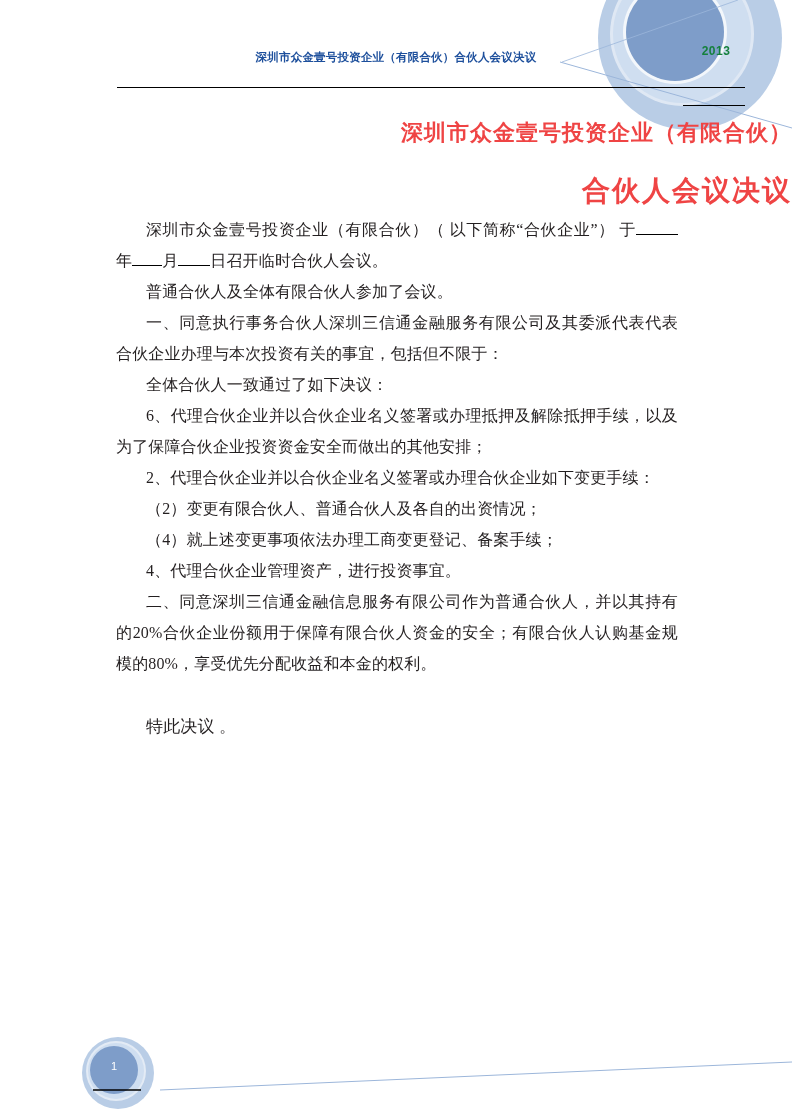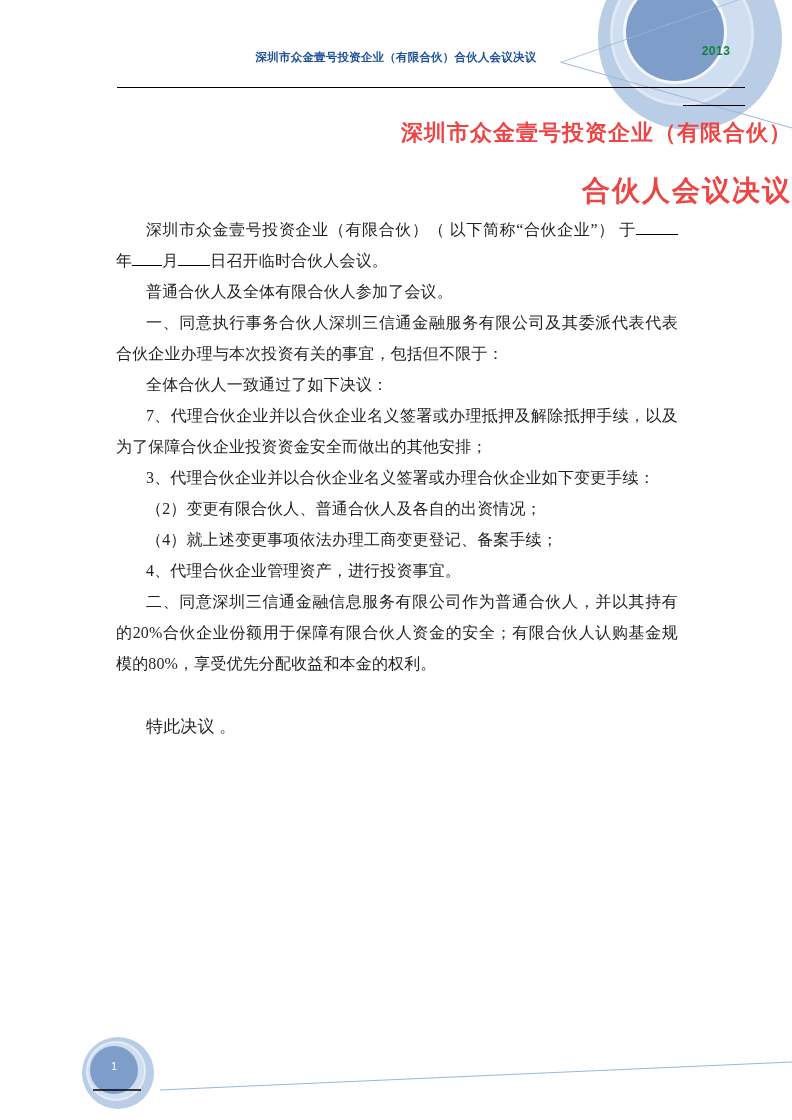"7、代理合伙企业并以合伙企业名义签署或办理抵押及解除抵押手续，以及为了保障合伙企" p.para { text: 7 -> 6 }
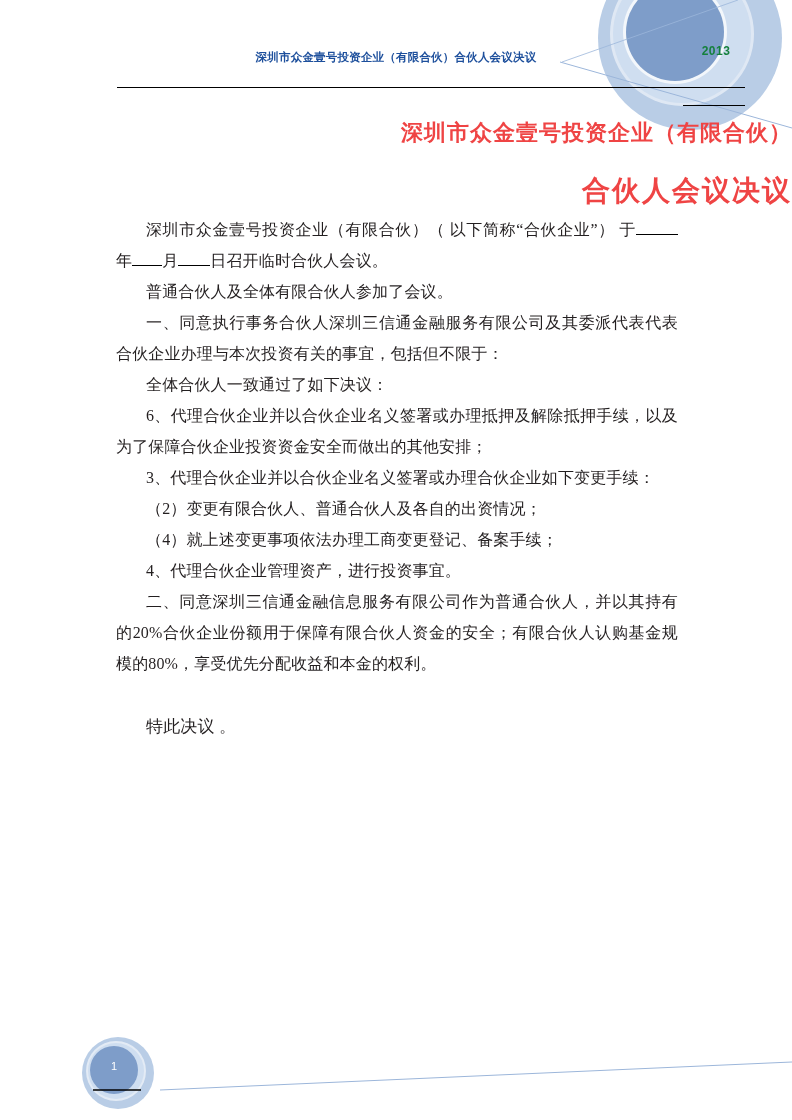"3、代理合伙企业并以合伙企业名义签署或办理合伙企业如下变更手续：" p.para { text: 3 -> 2 }
